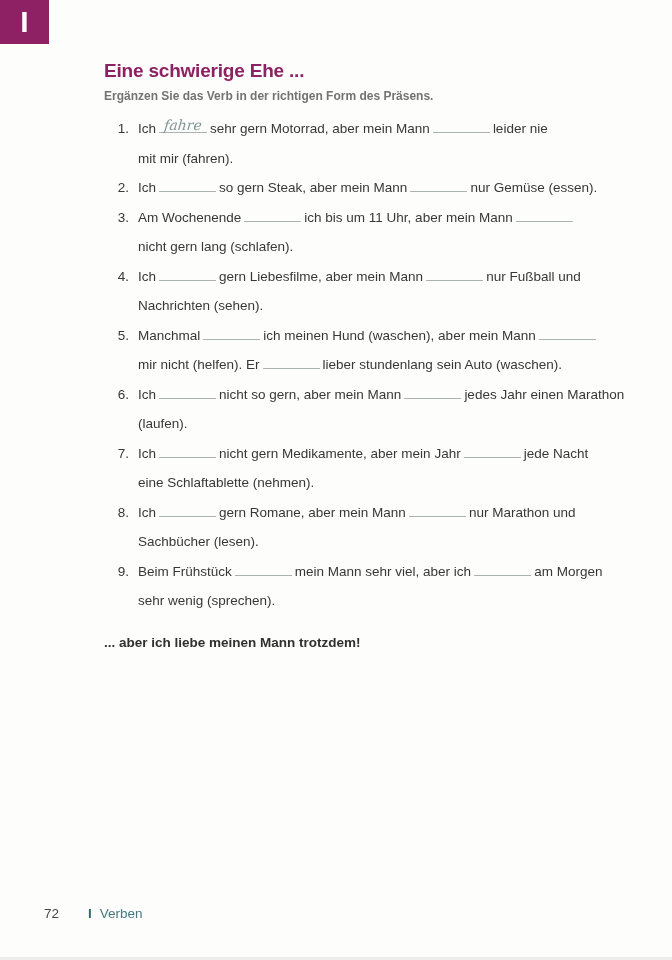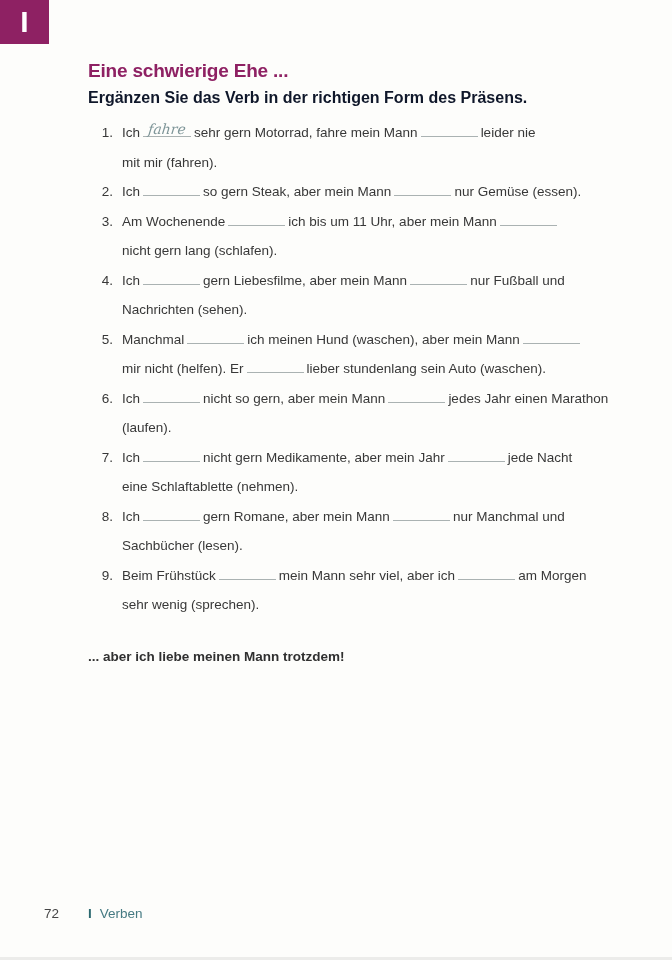"Eine schwierige Ehe ..." .content { left: 88px -> 104px }
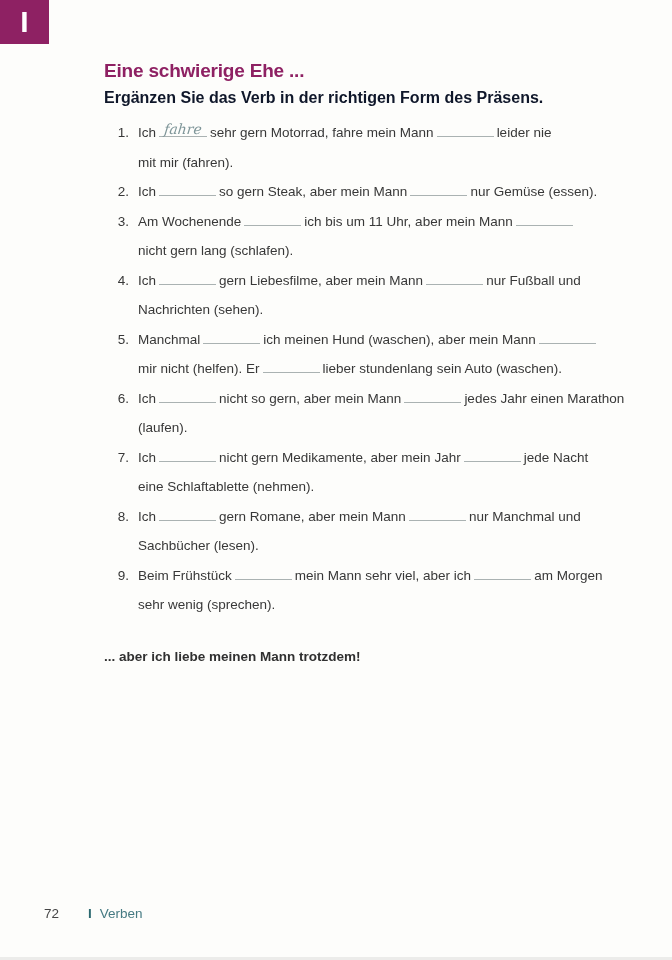"Ergänzen Sie das Verb in" .instruction { color: #0f172a -> #737373; font-size: 16px -> 12px }
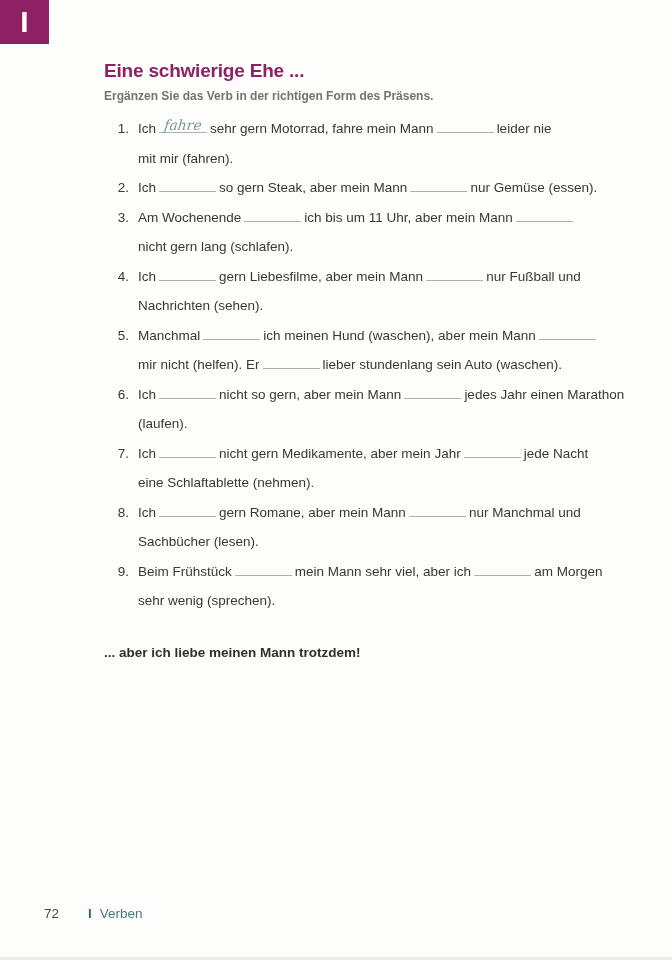"sehr gern Motorrad, fahre mein" span { text: fahre -> aber }
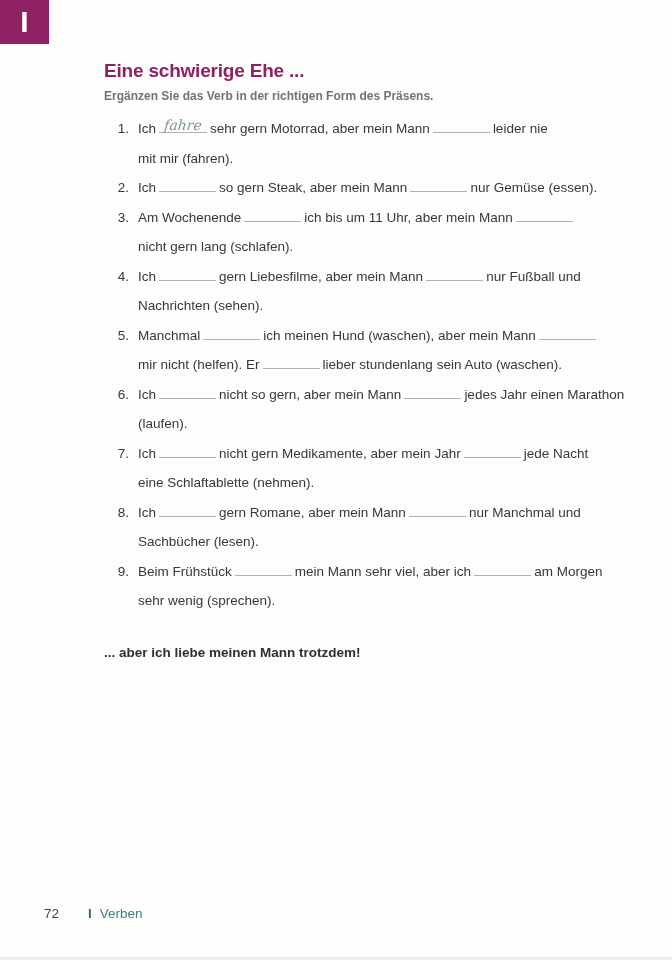"nur Manchmal und" span { text: Manchmal -> Marathon }
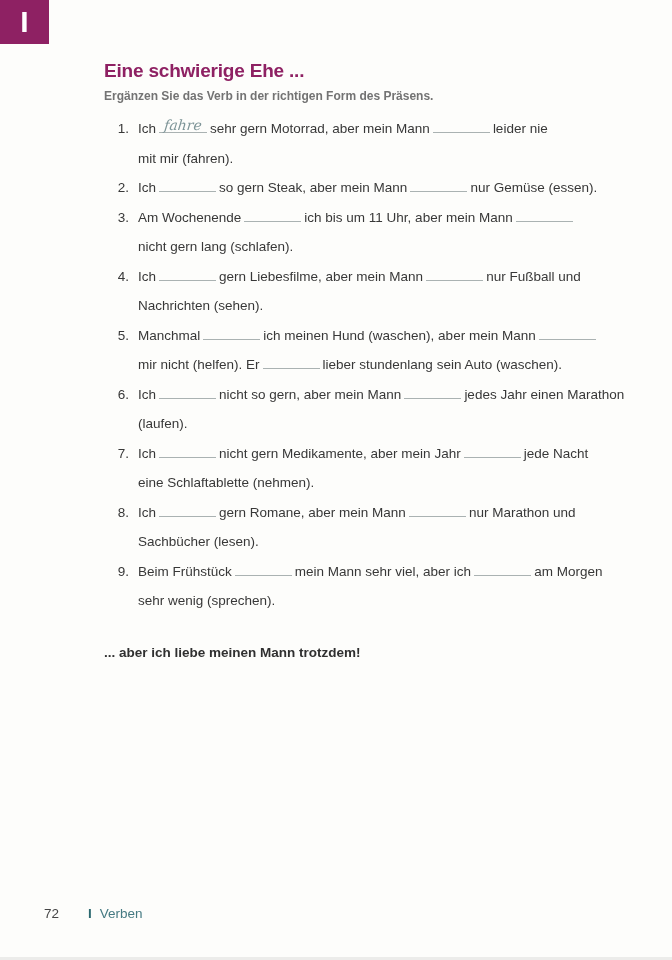"... aber ich liebe meinen" .closing { margin-top: 29px -> 19px }
